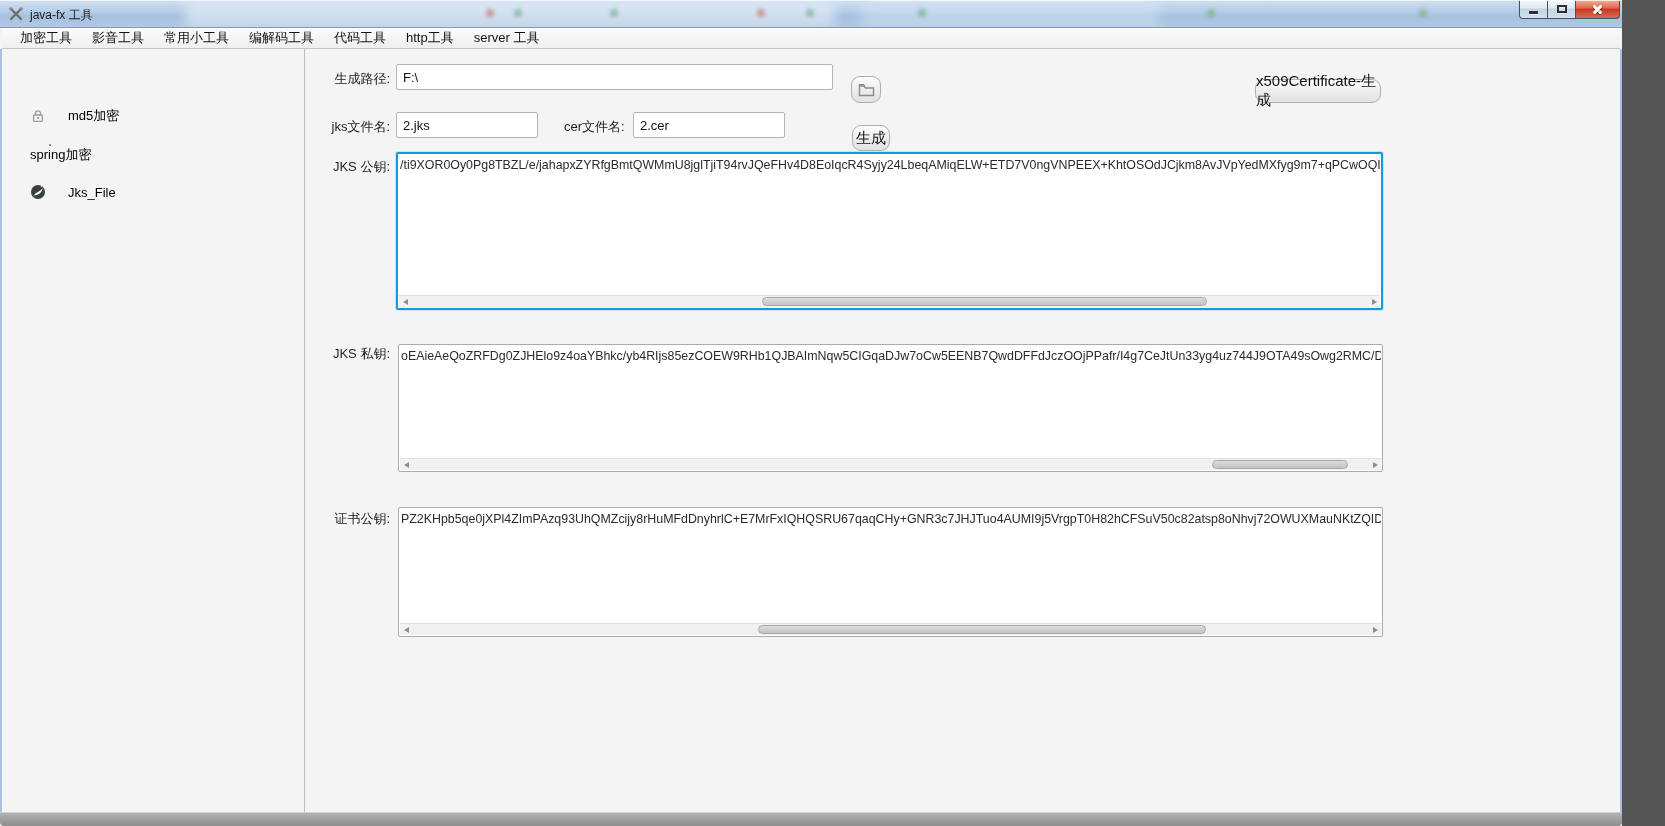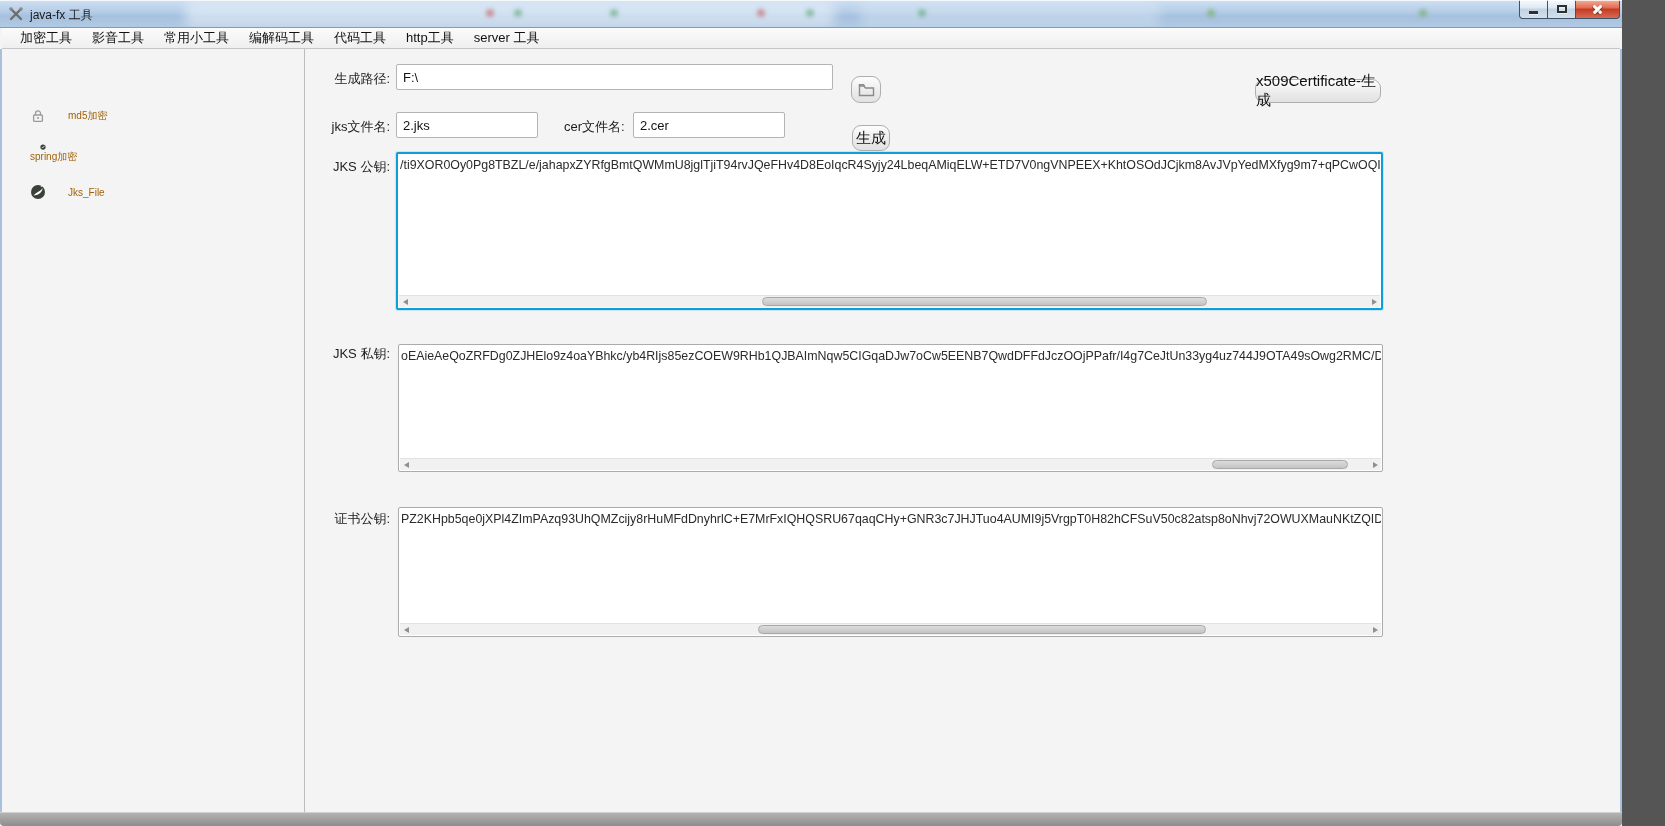"md5加密" .side-item .slabel { color: #a16207 -> #000000; font-size: 10px -> 13px }
